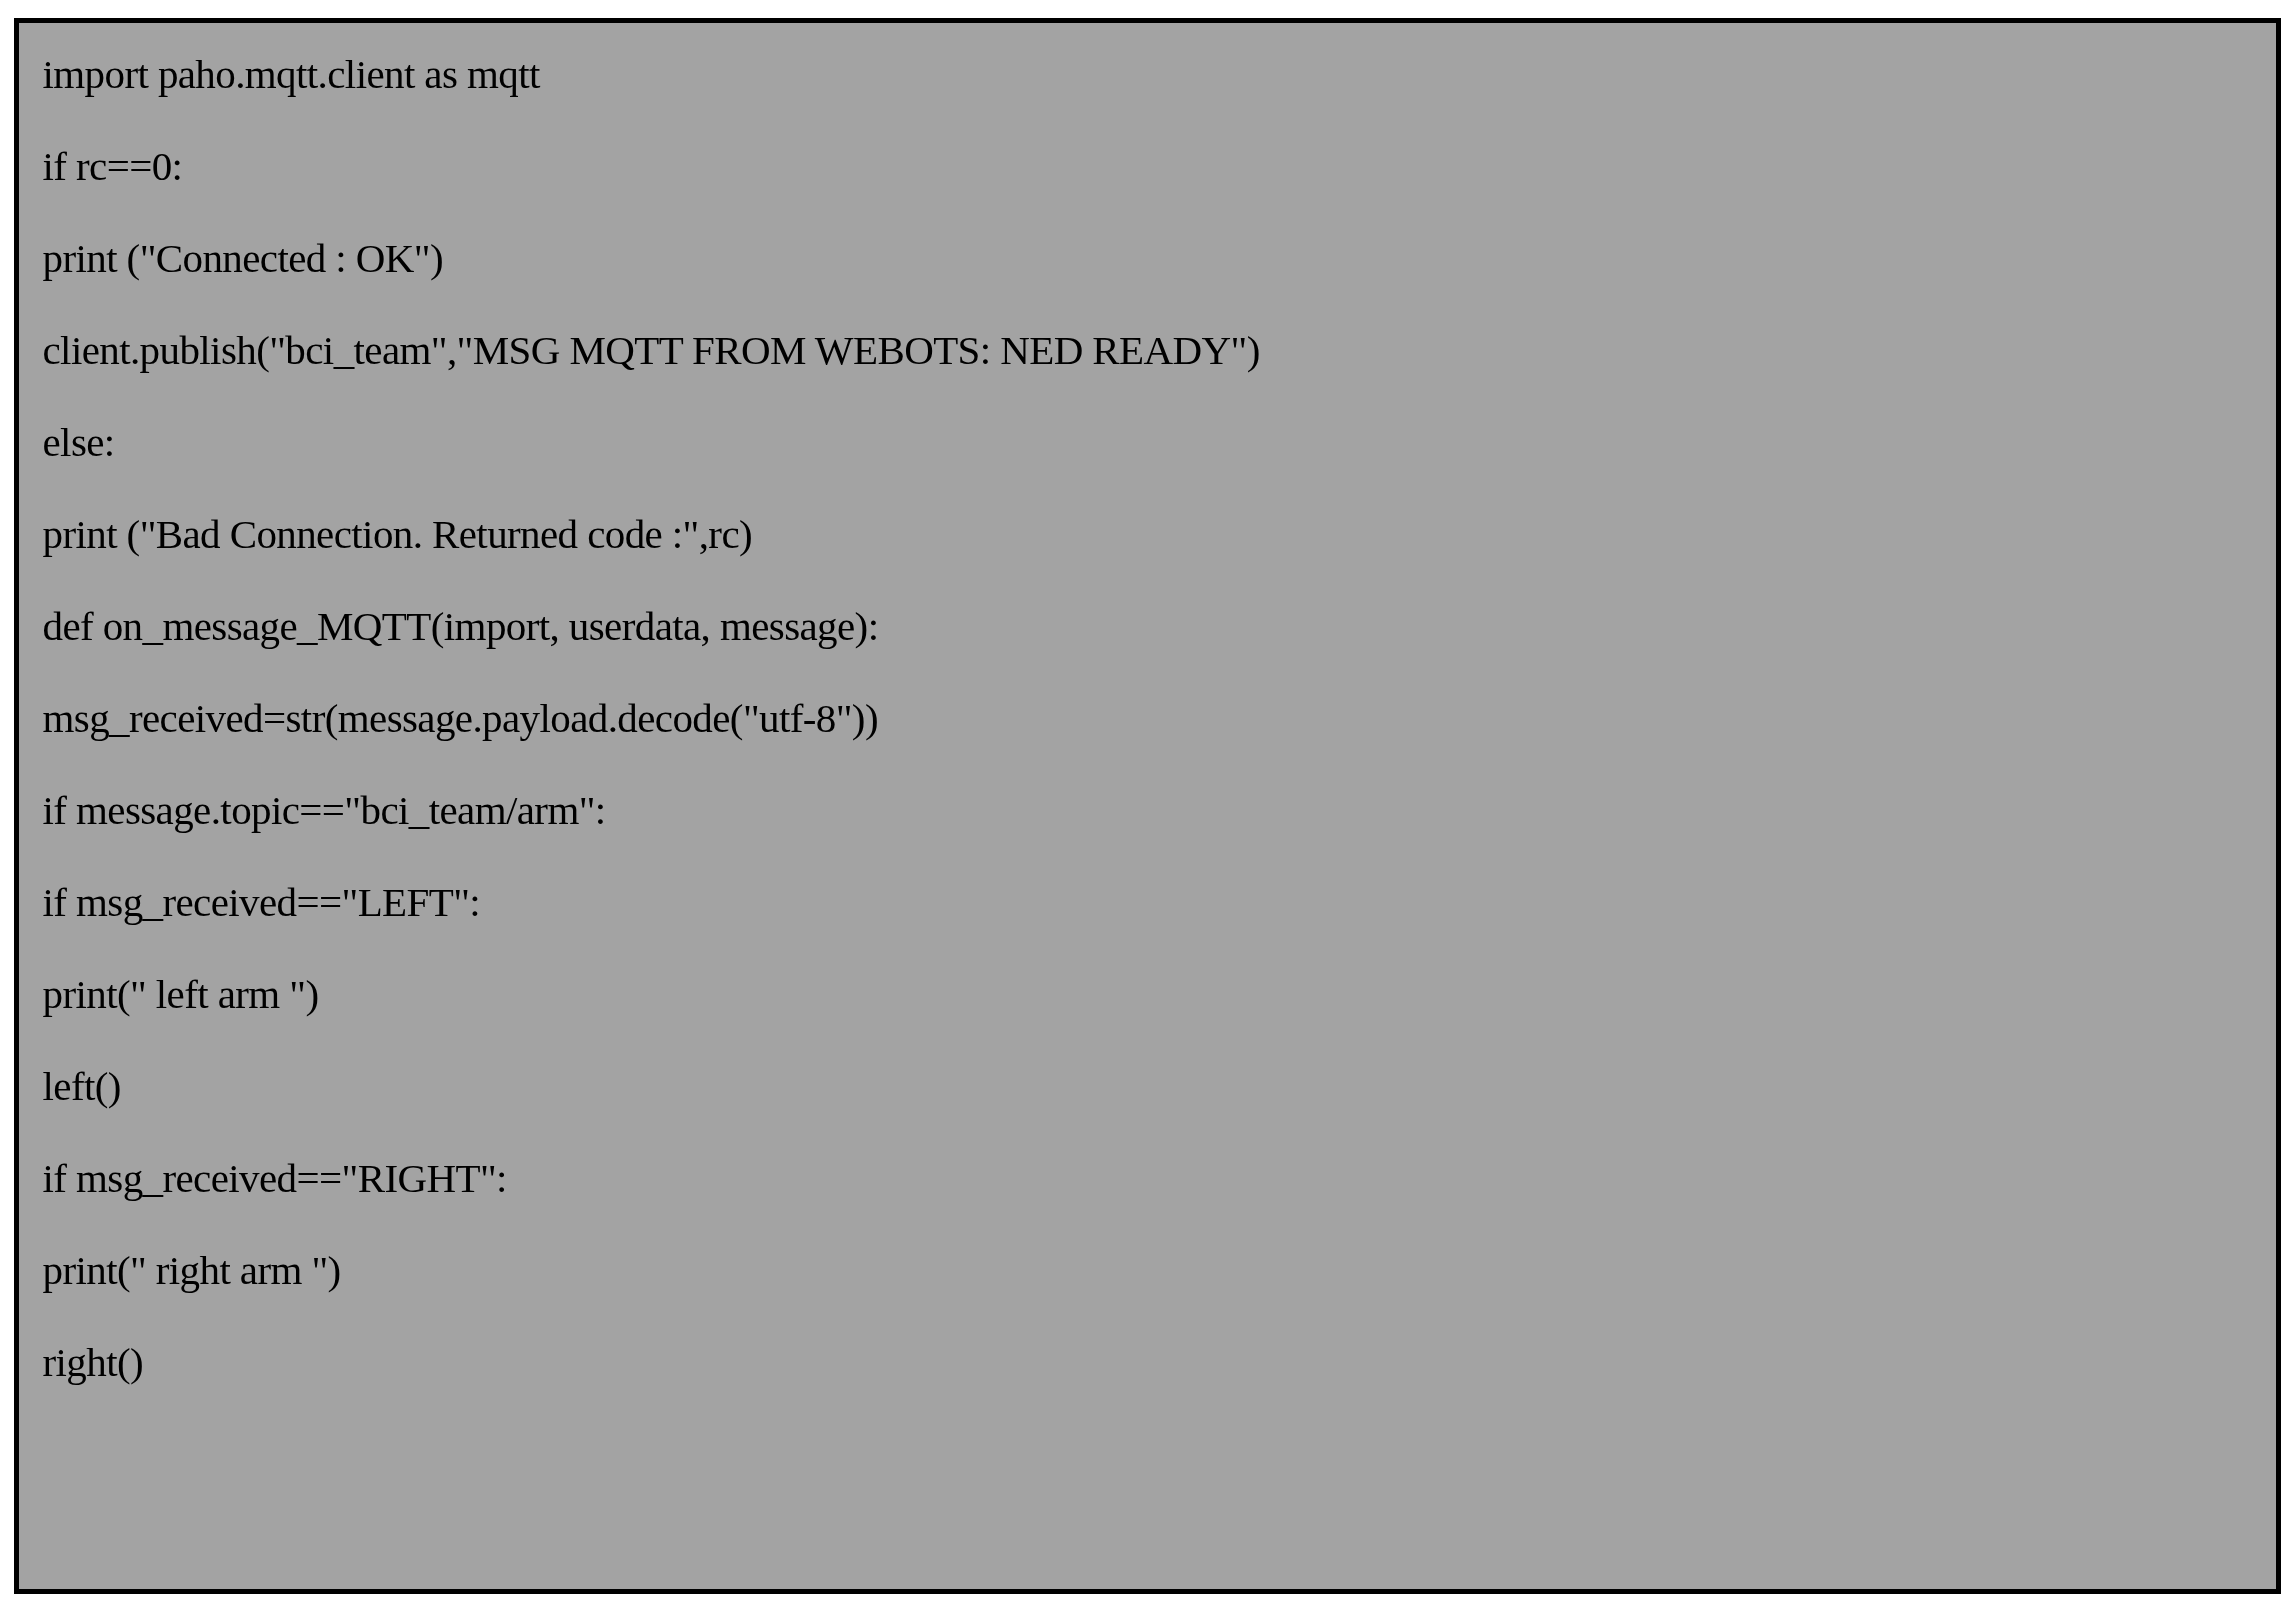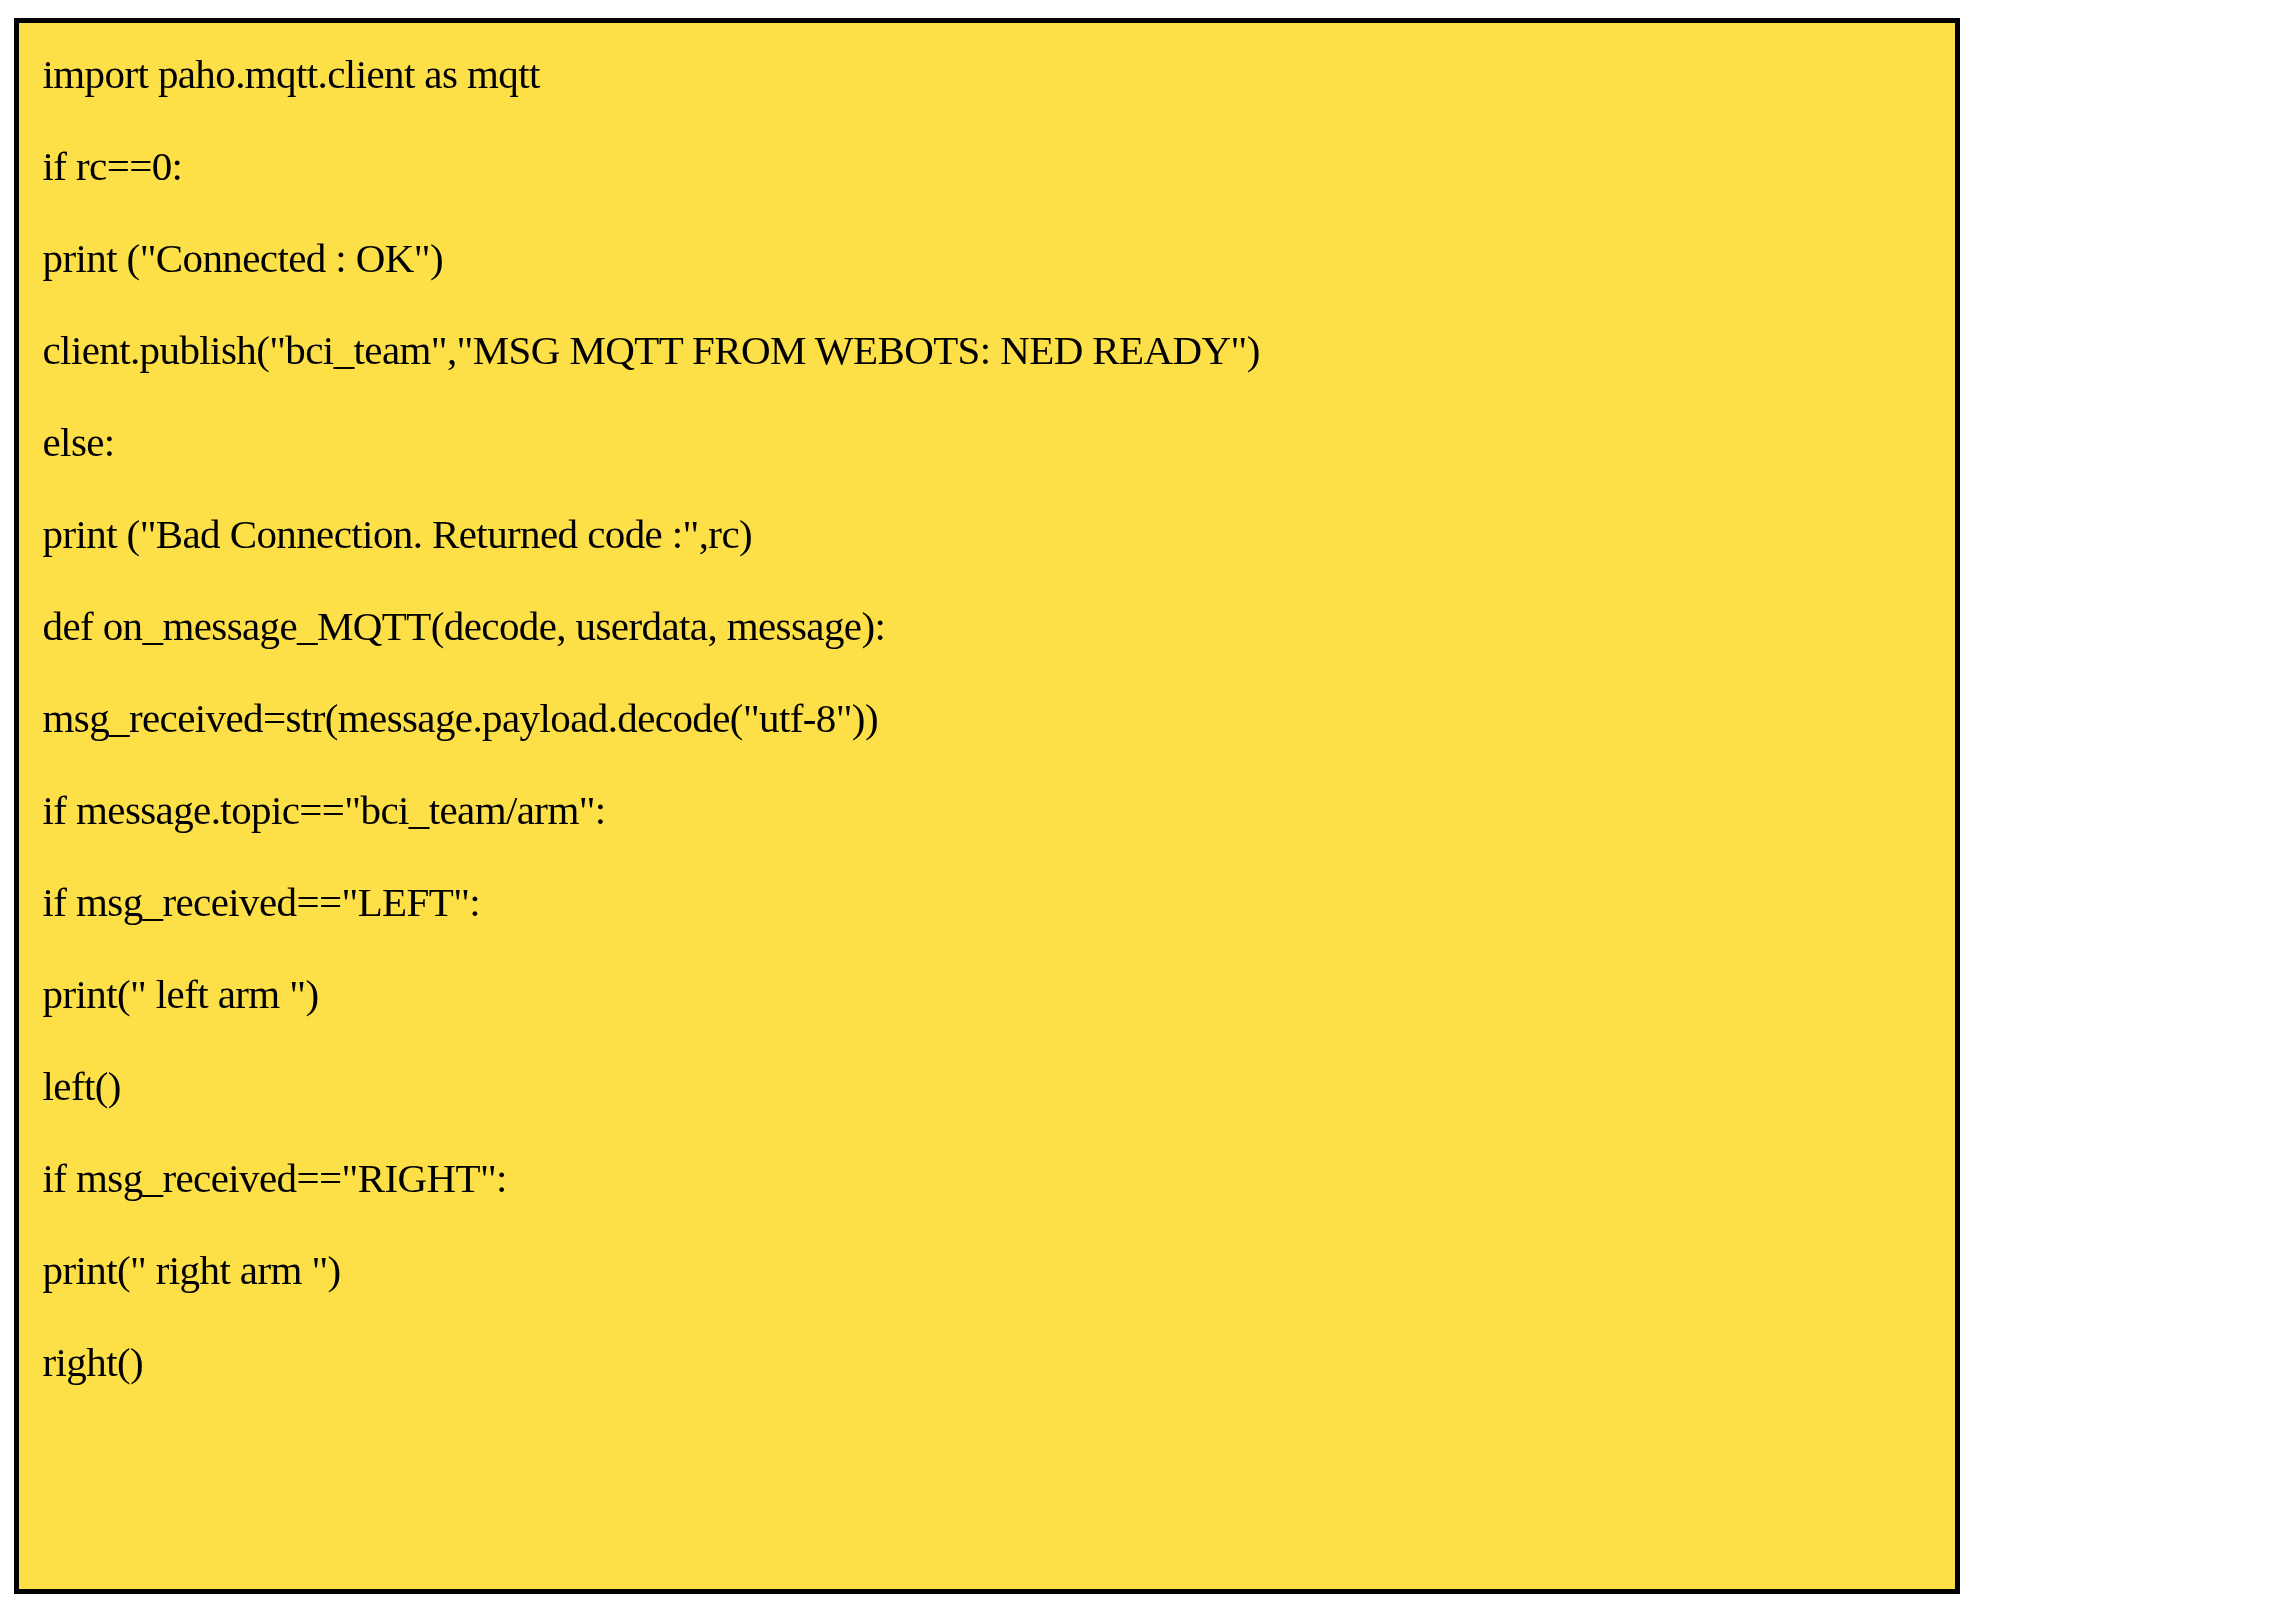"import paho.mqtt.client as mqtt" .code-box { background: #fde047 -> #a3a3a3; width: 1946px -> 2267px }
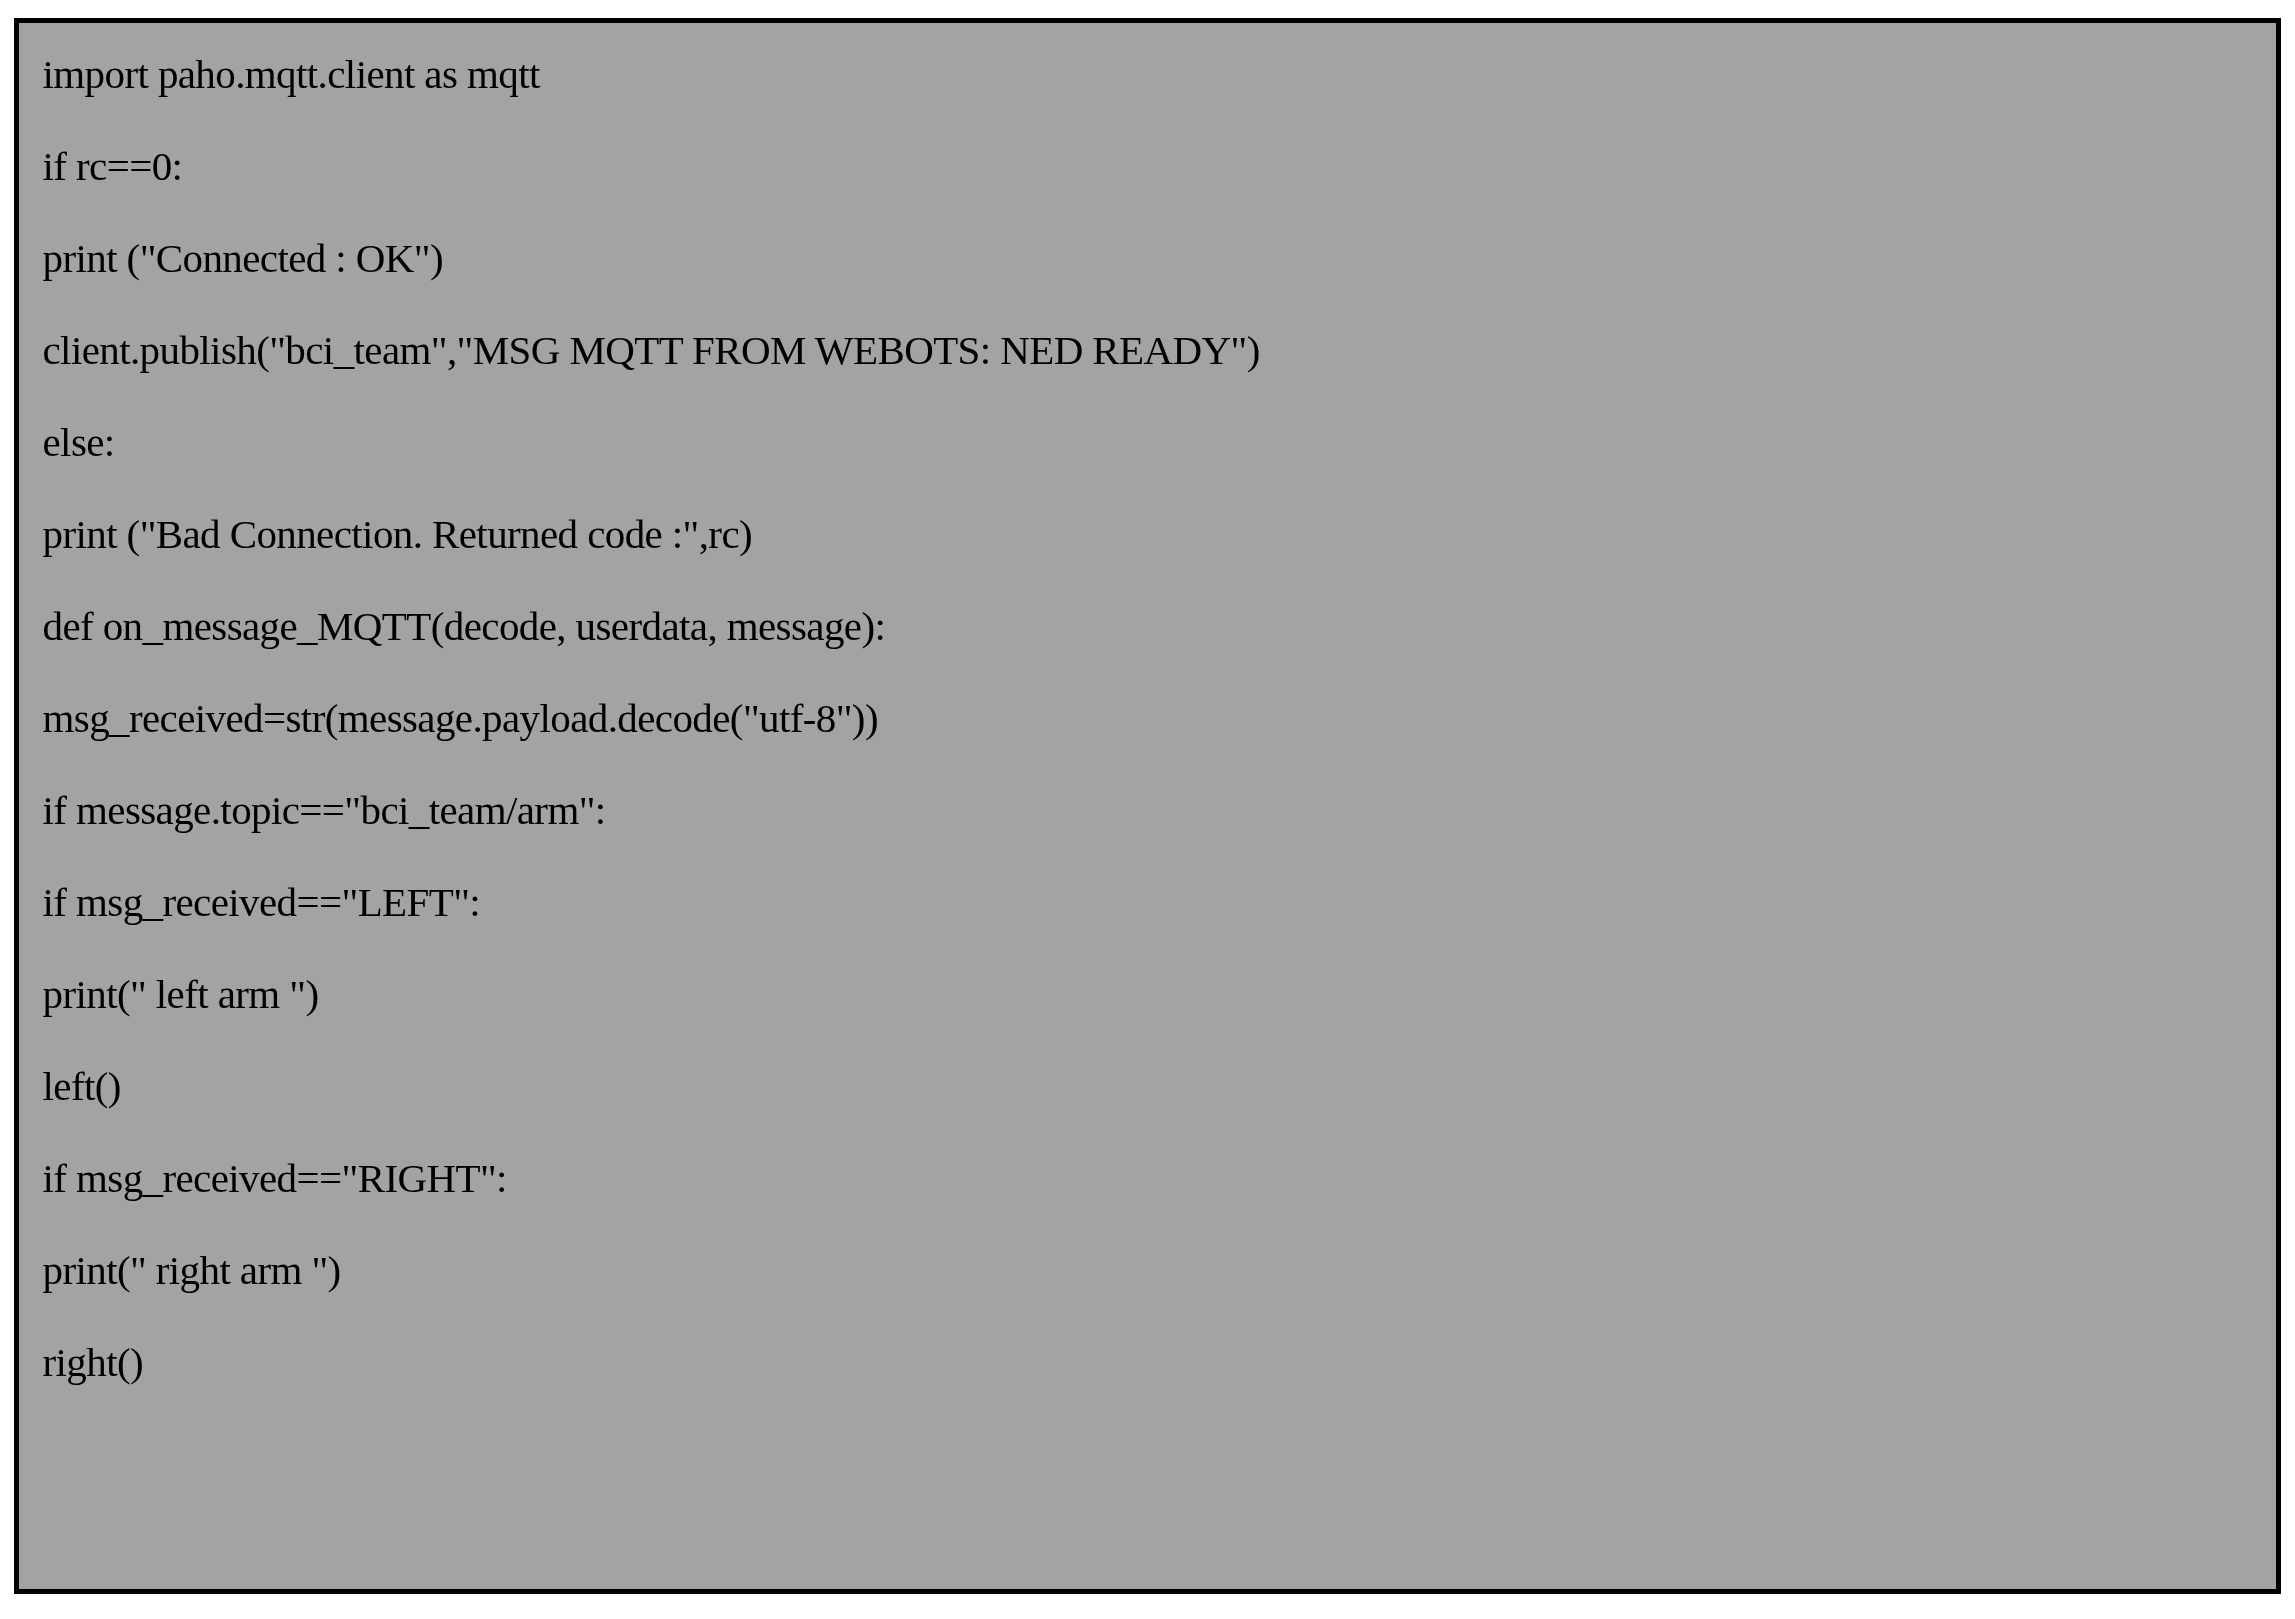"def on_message_MQTT(decode, userdata," div.code-line { text: decode -> import }
